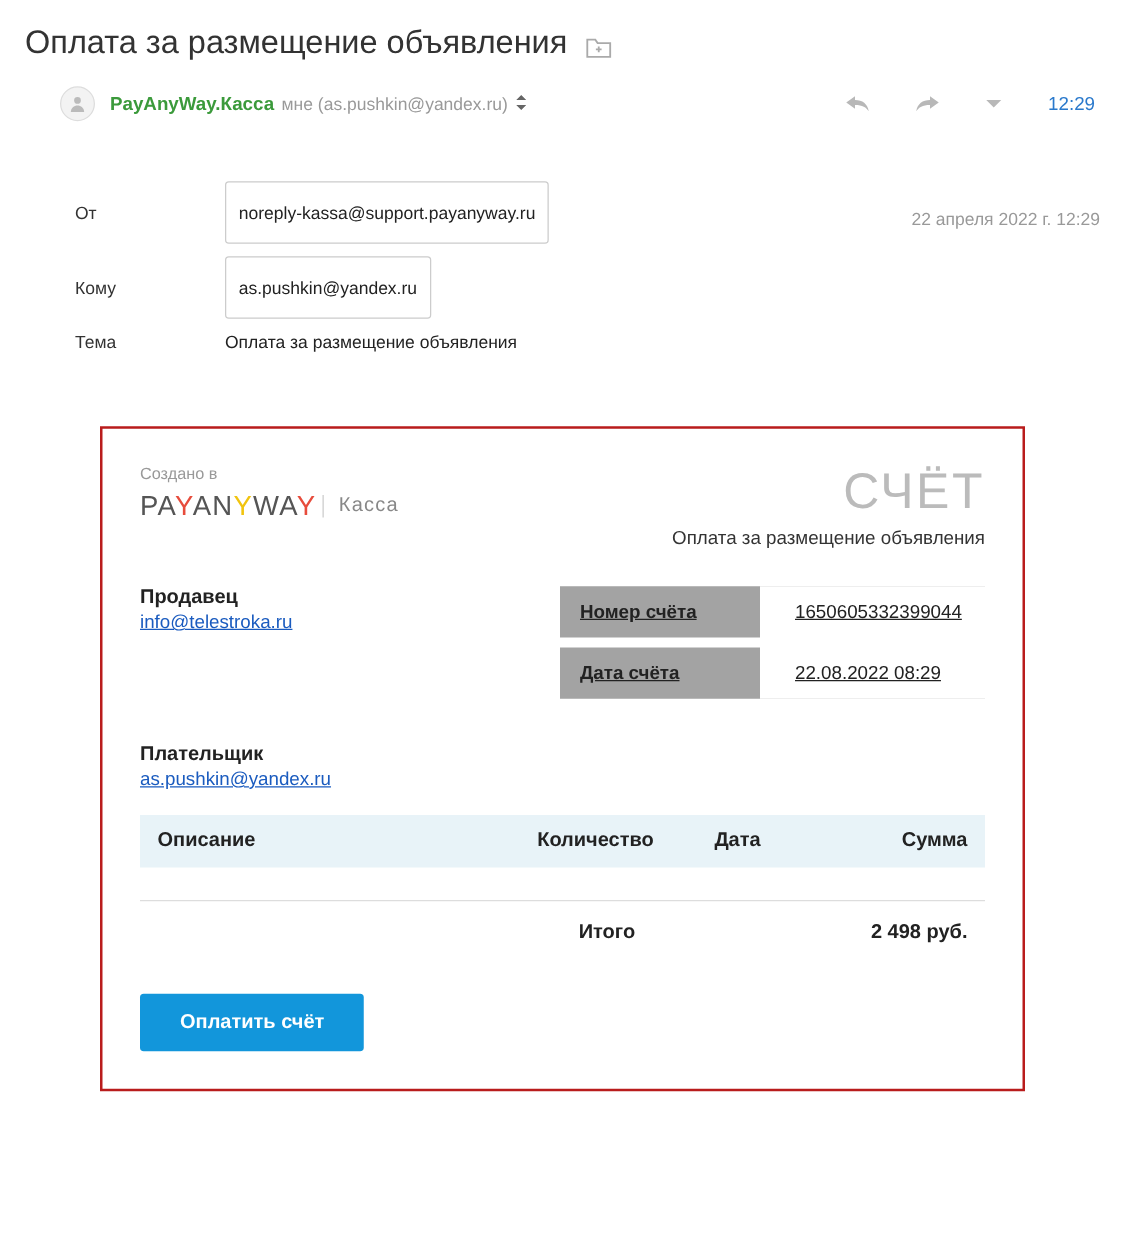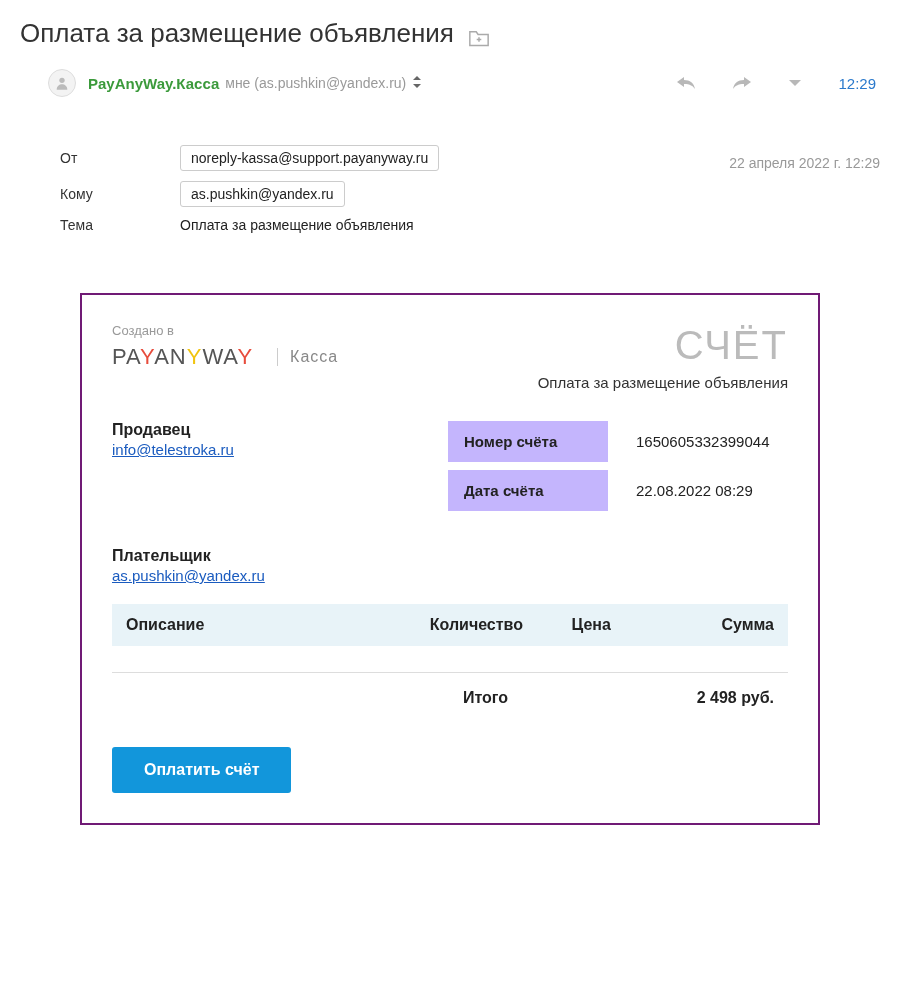"noreply-kassa@support.payanyway.ru" .pill { padding: 4px 10px -> 16px 10px }
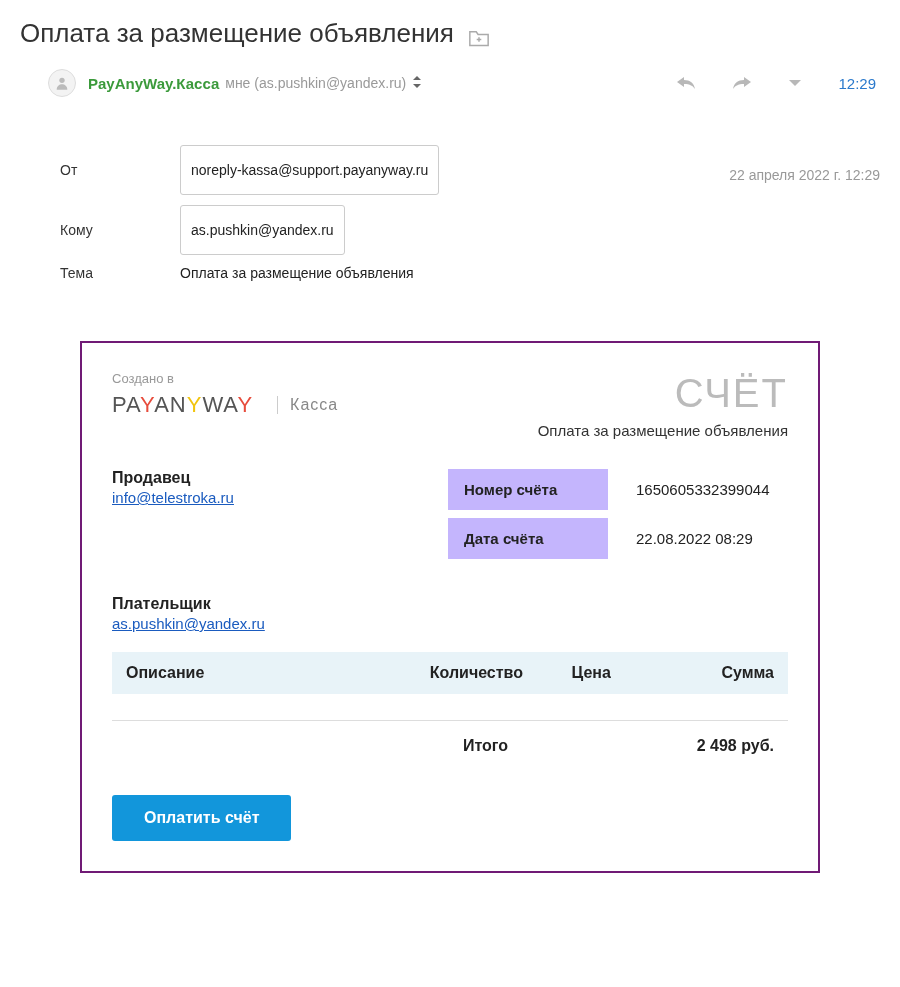"Создано в" .invoice { border: 2px solid #701a75 -> 2px solid #b91c1c }
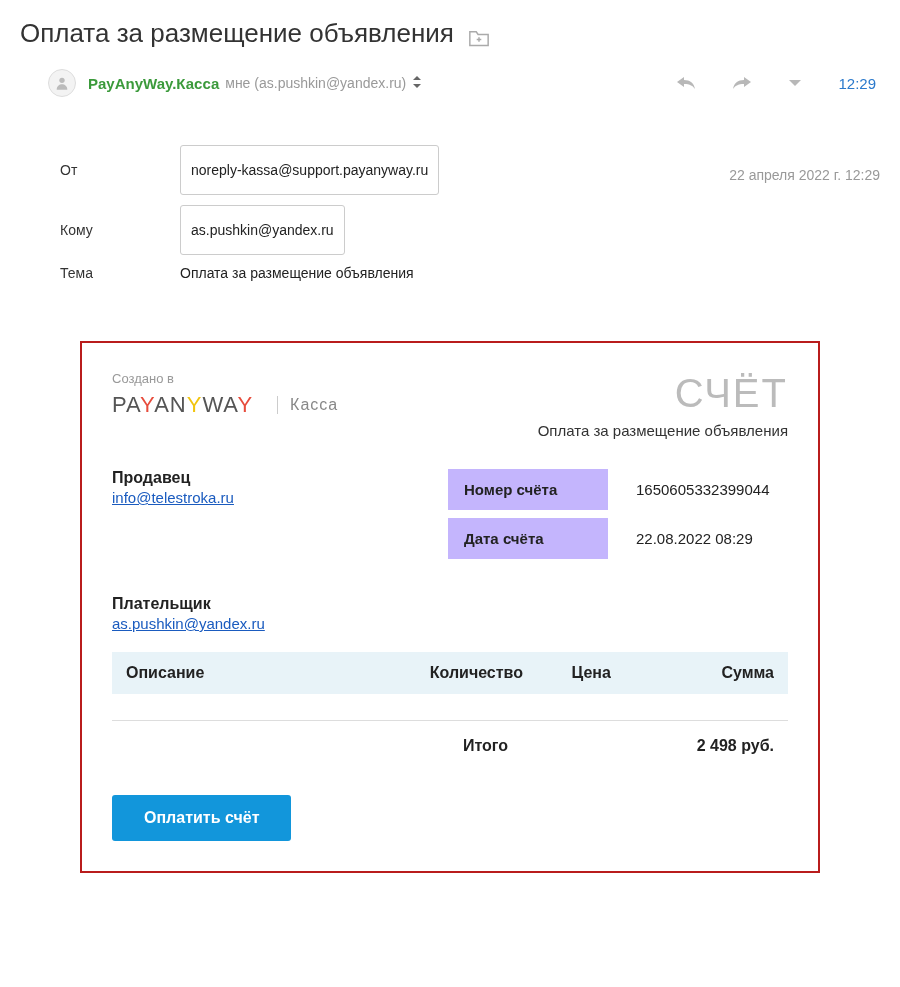"PAYANYWAY" .logo { gap: 24px -> 5px }
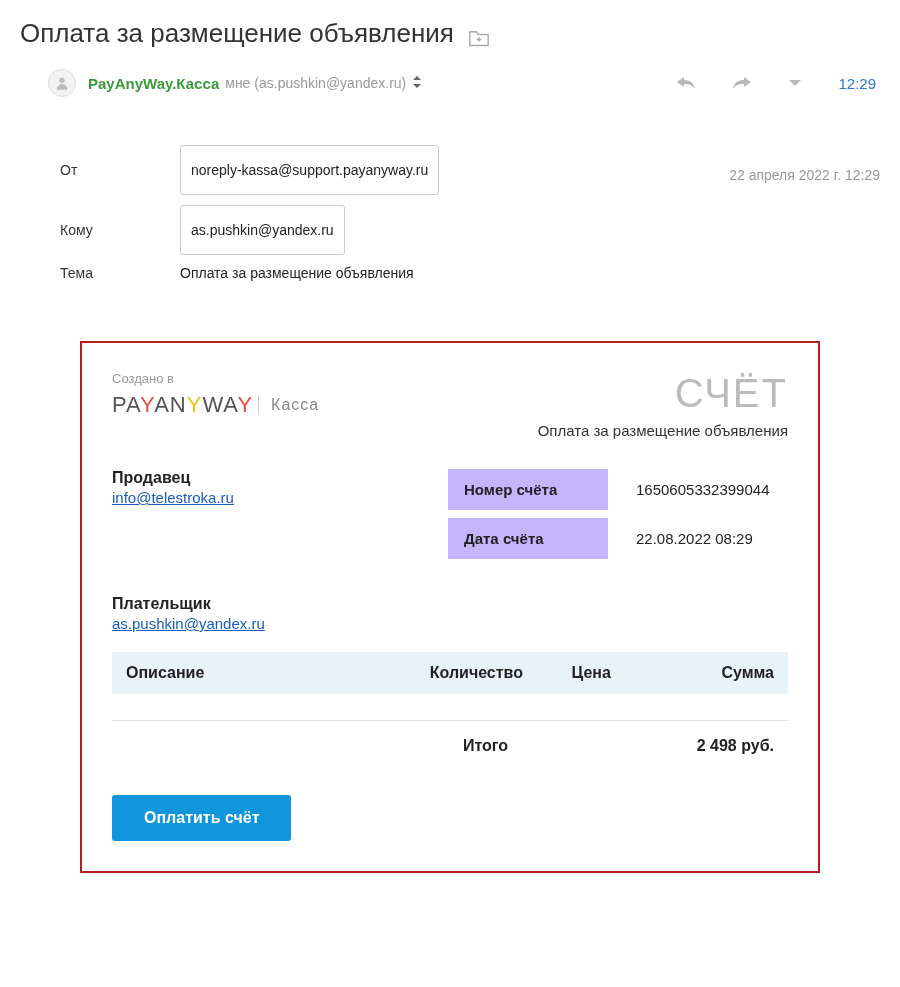"Номер счёта" .meta-table tr { background: #c4b5fd -> #a3a3a3; text-decoration: none -> underline }
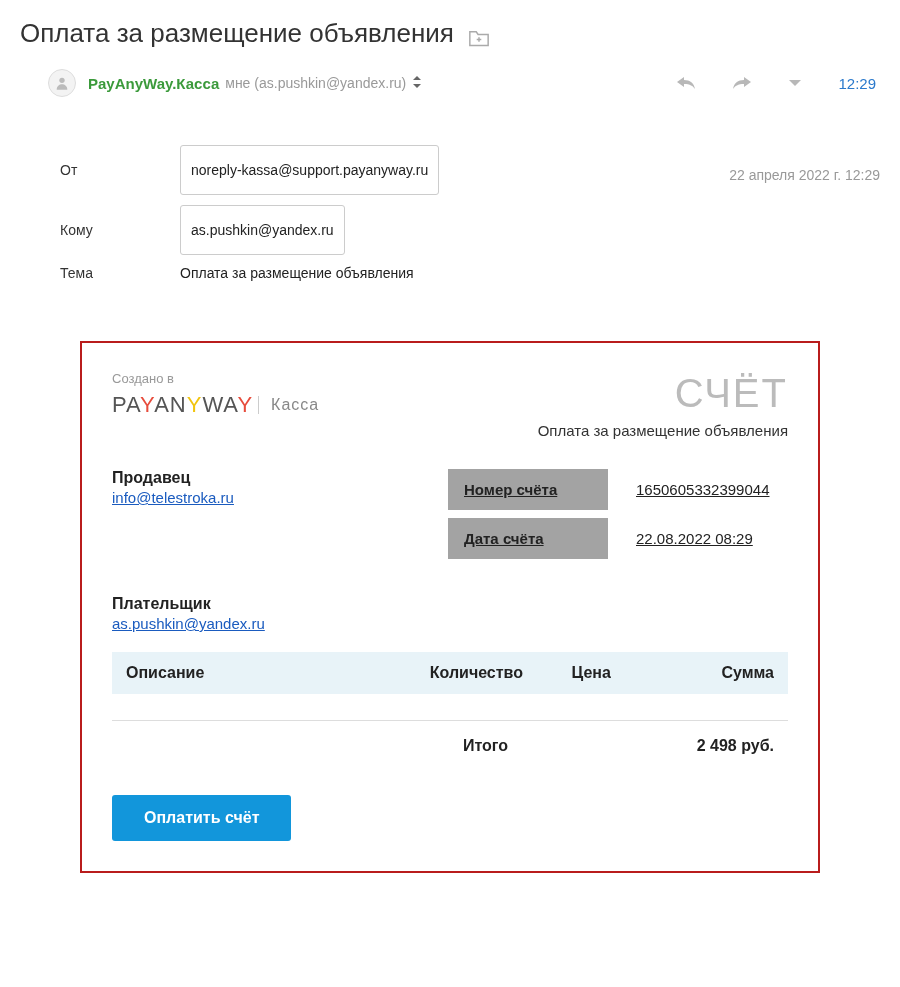"Цена" div.c3 { text: Цена -> Дата }
